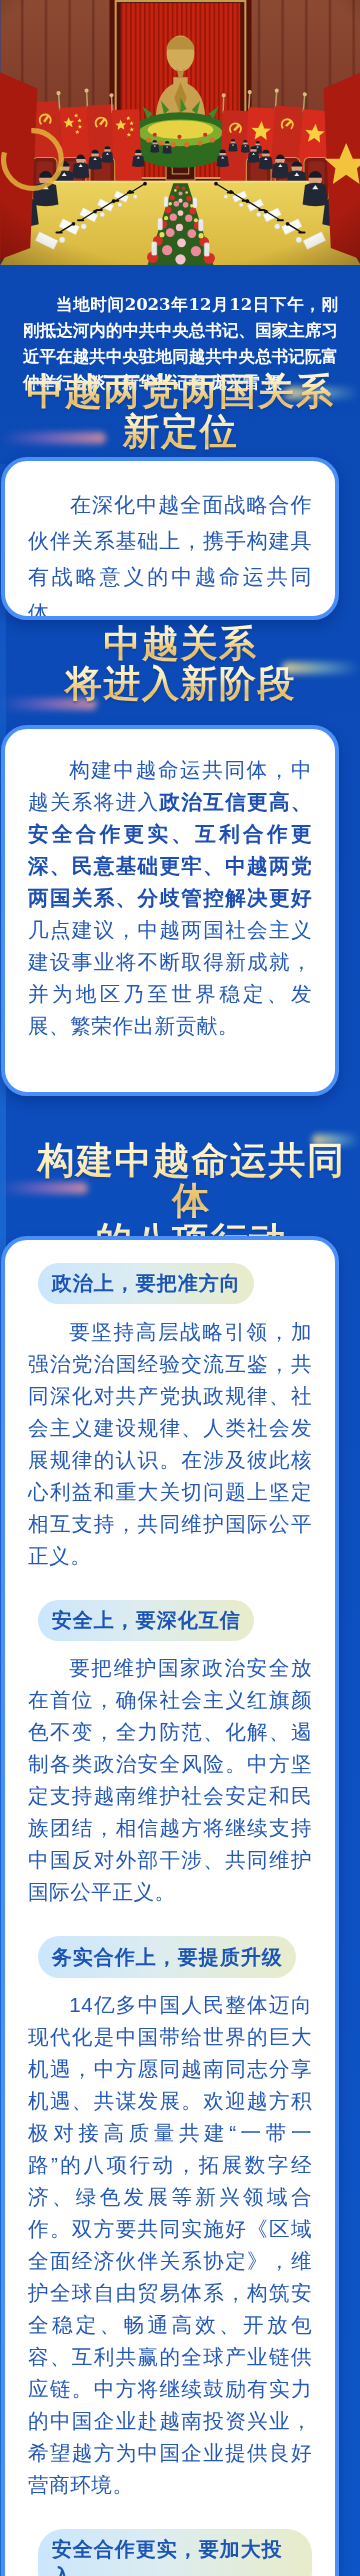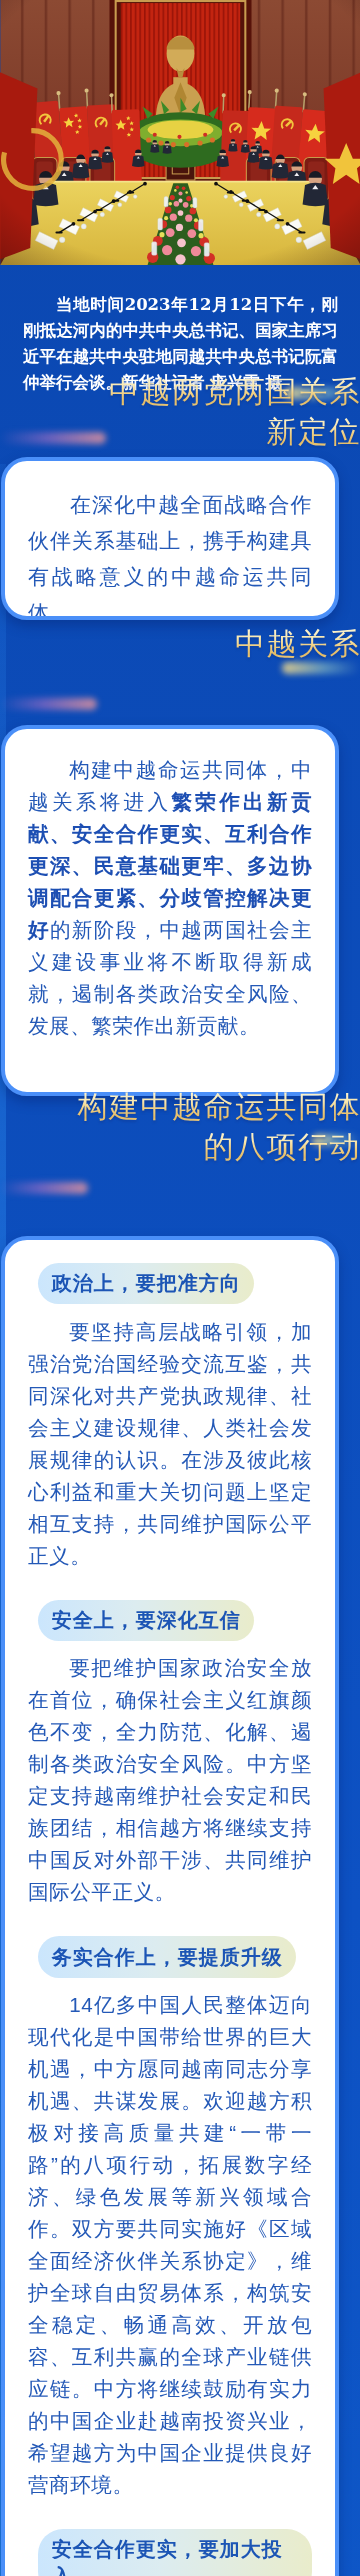"中越两党两国关系" .big-title { font-size: 30px -> 37px; font-weight: 400 -> 700; text-align: right -> center }
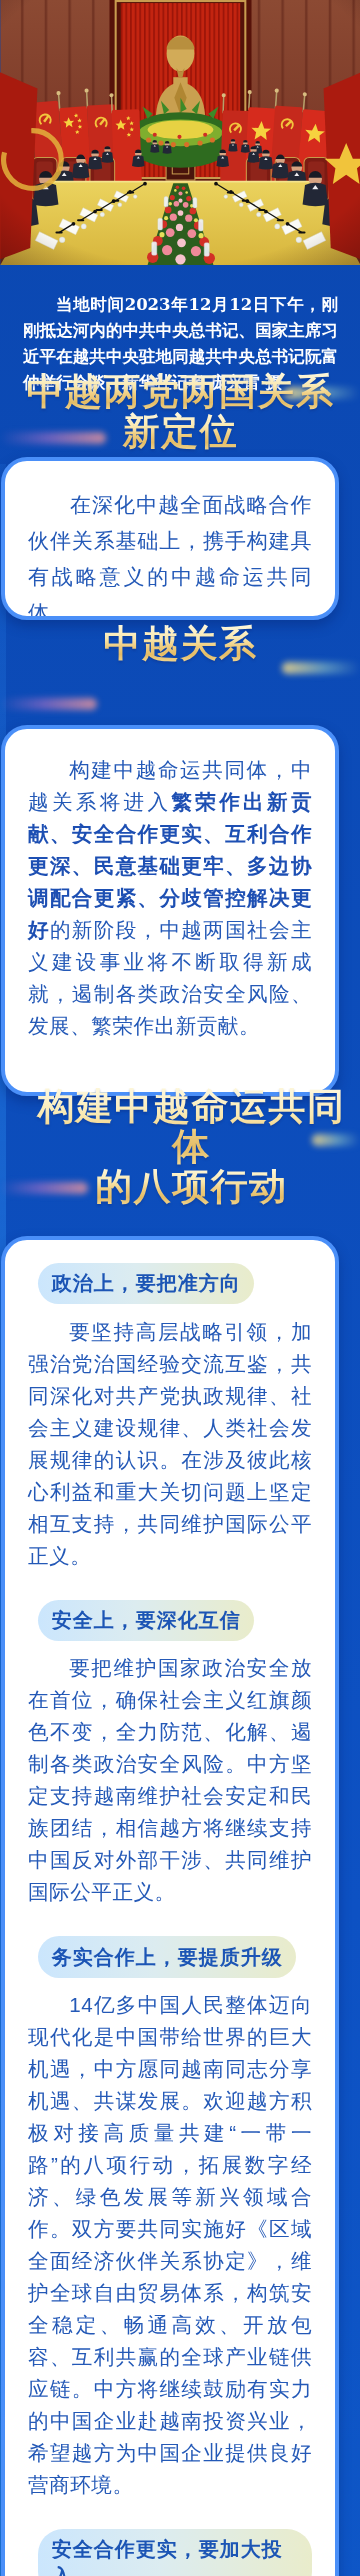"将进入新阶段" div.gold { html: none -> <div>将进入新阶段</div> }
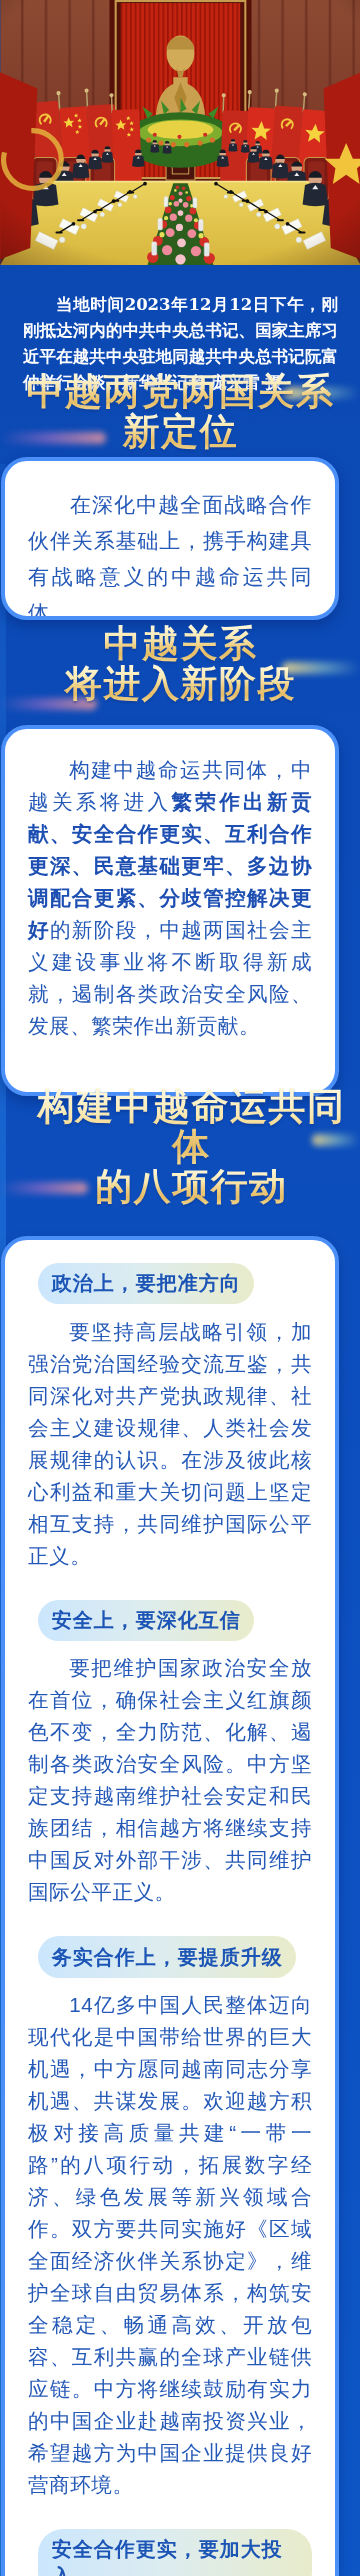"繁荣作出新贡献、安全合作更实、互利合作更深、民意基础更牢、多边协调配合更紧、分歧" b { text: 繁荣作出新贡献、安全合作更实、互利合作更深、民意基础更牢、多边协调配合更紧 -> 政治互信更高、安全合作更实、互利合作更深、民意基础更牢、中越两党两国关系 }
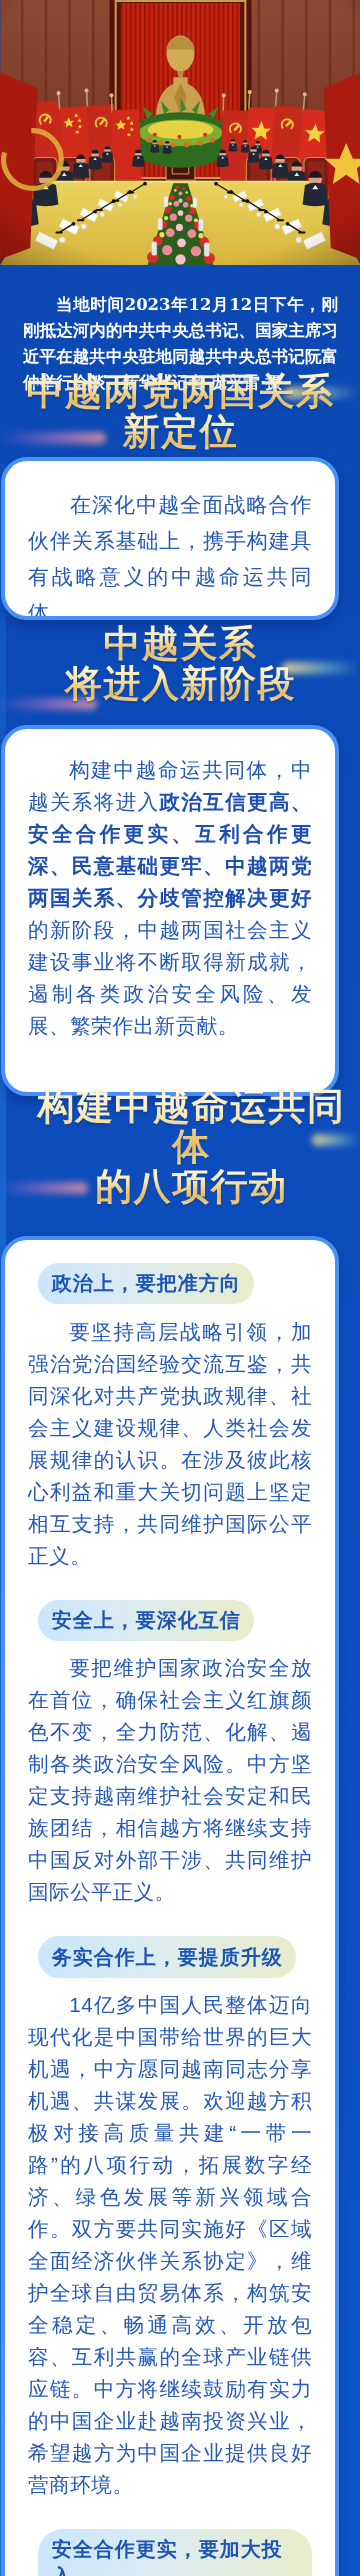"的新阶段，中越两国社会主义建设事业将不断取得新成就，遏制各类政治安全风险、发展、" span { text: 的新阶段，中越两国社会主义建设事业将不断取得新成就，遏制各类政治安全风险 -> 几点建议，中越两国社会主义建设事业将不断取得新成就，并为地区乃至世界稳定 }
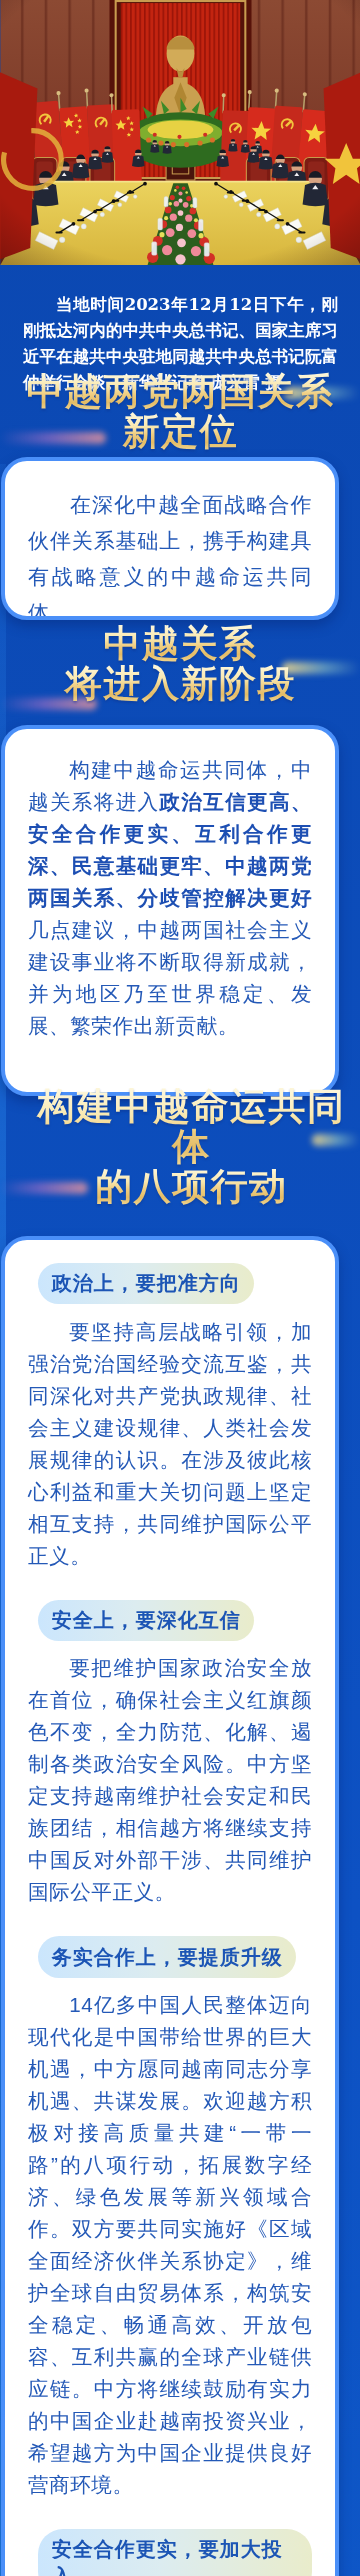"构建中越命运共同体" .t3 { top: 1087px -> 1141px }
